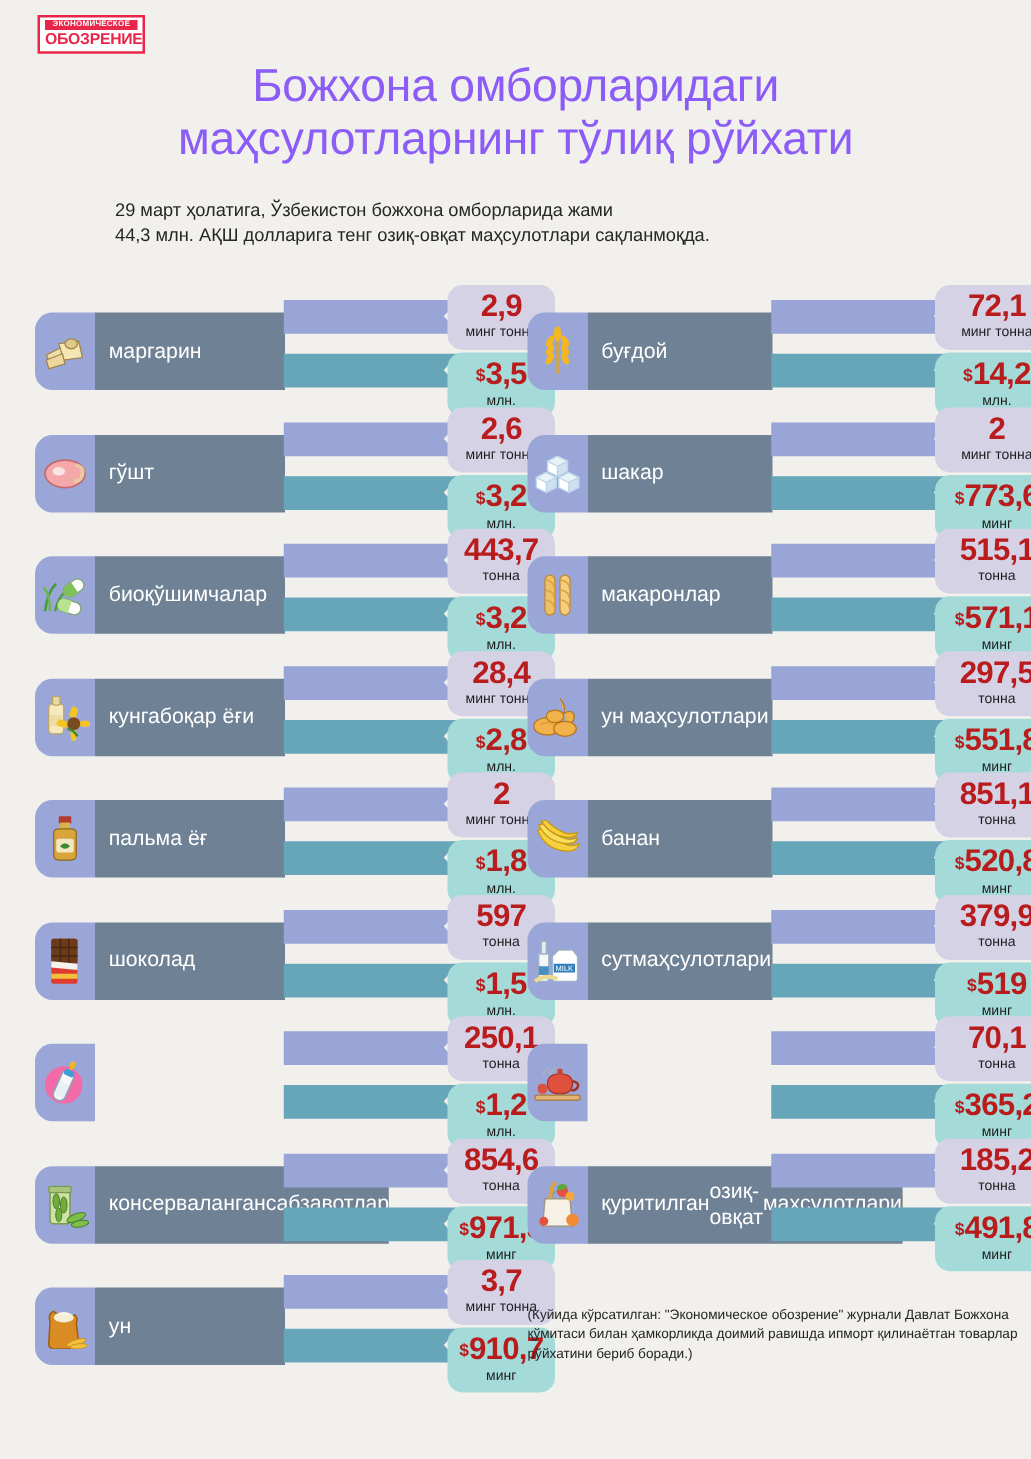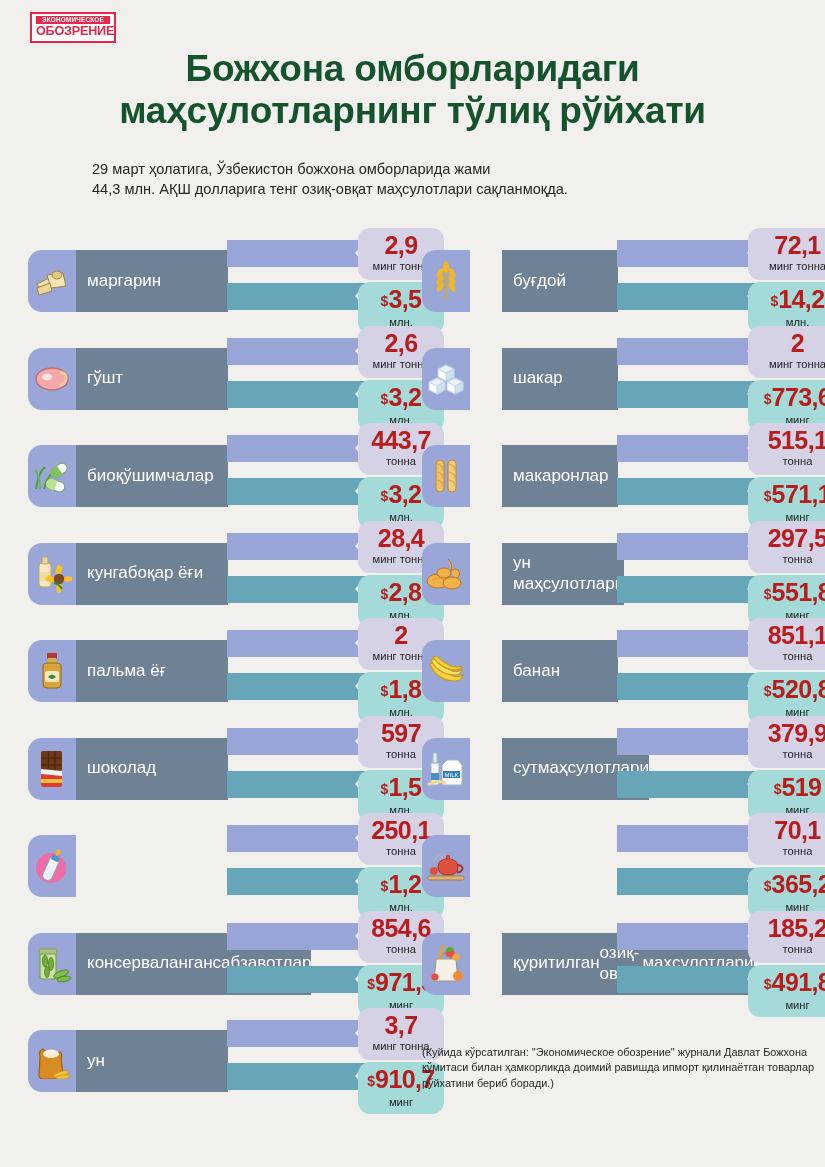"Божхона омборларидаги" .title { color: #14532d -> #8b5cf6; font-weight: bold -> normal }
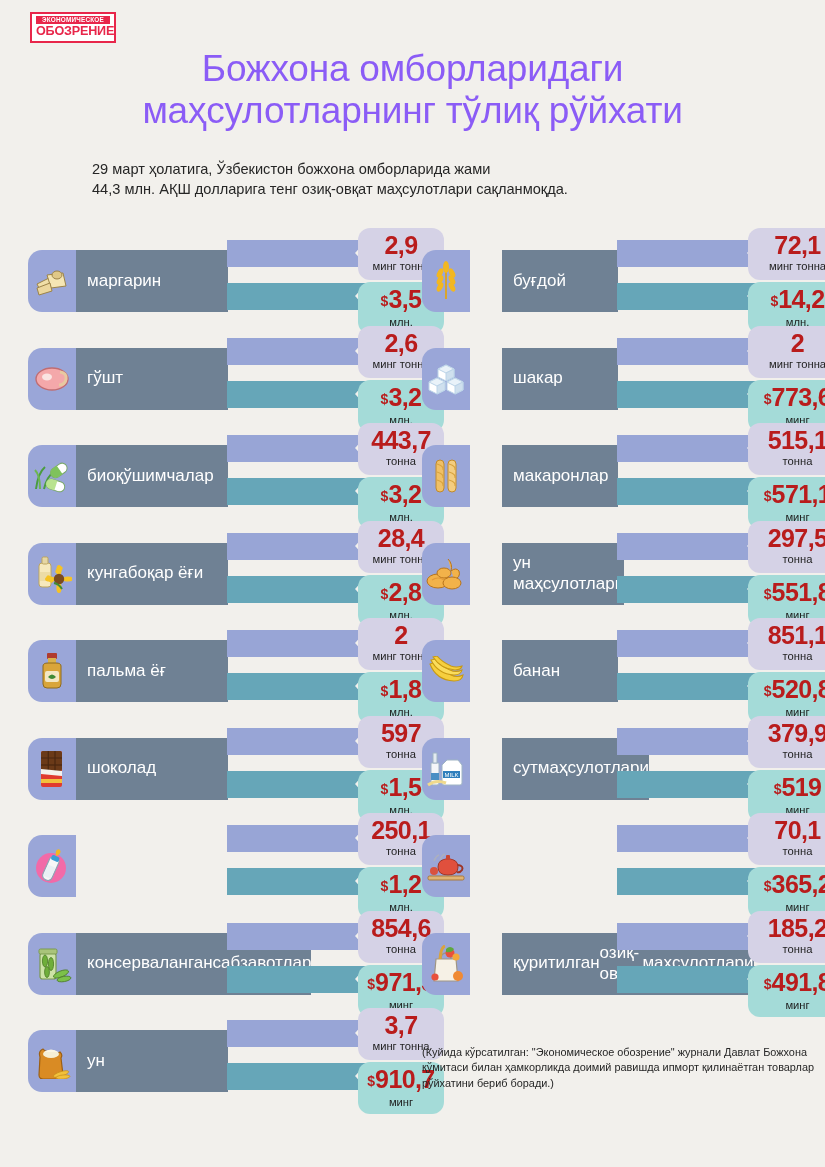"буғдой" .col-right .labelblock { gap: 32px -> none }
